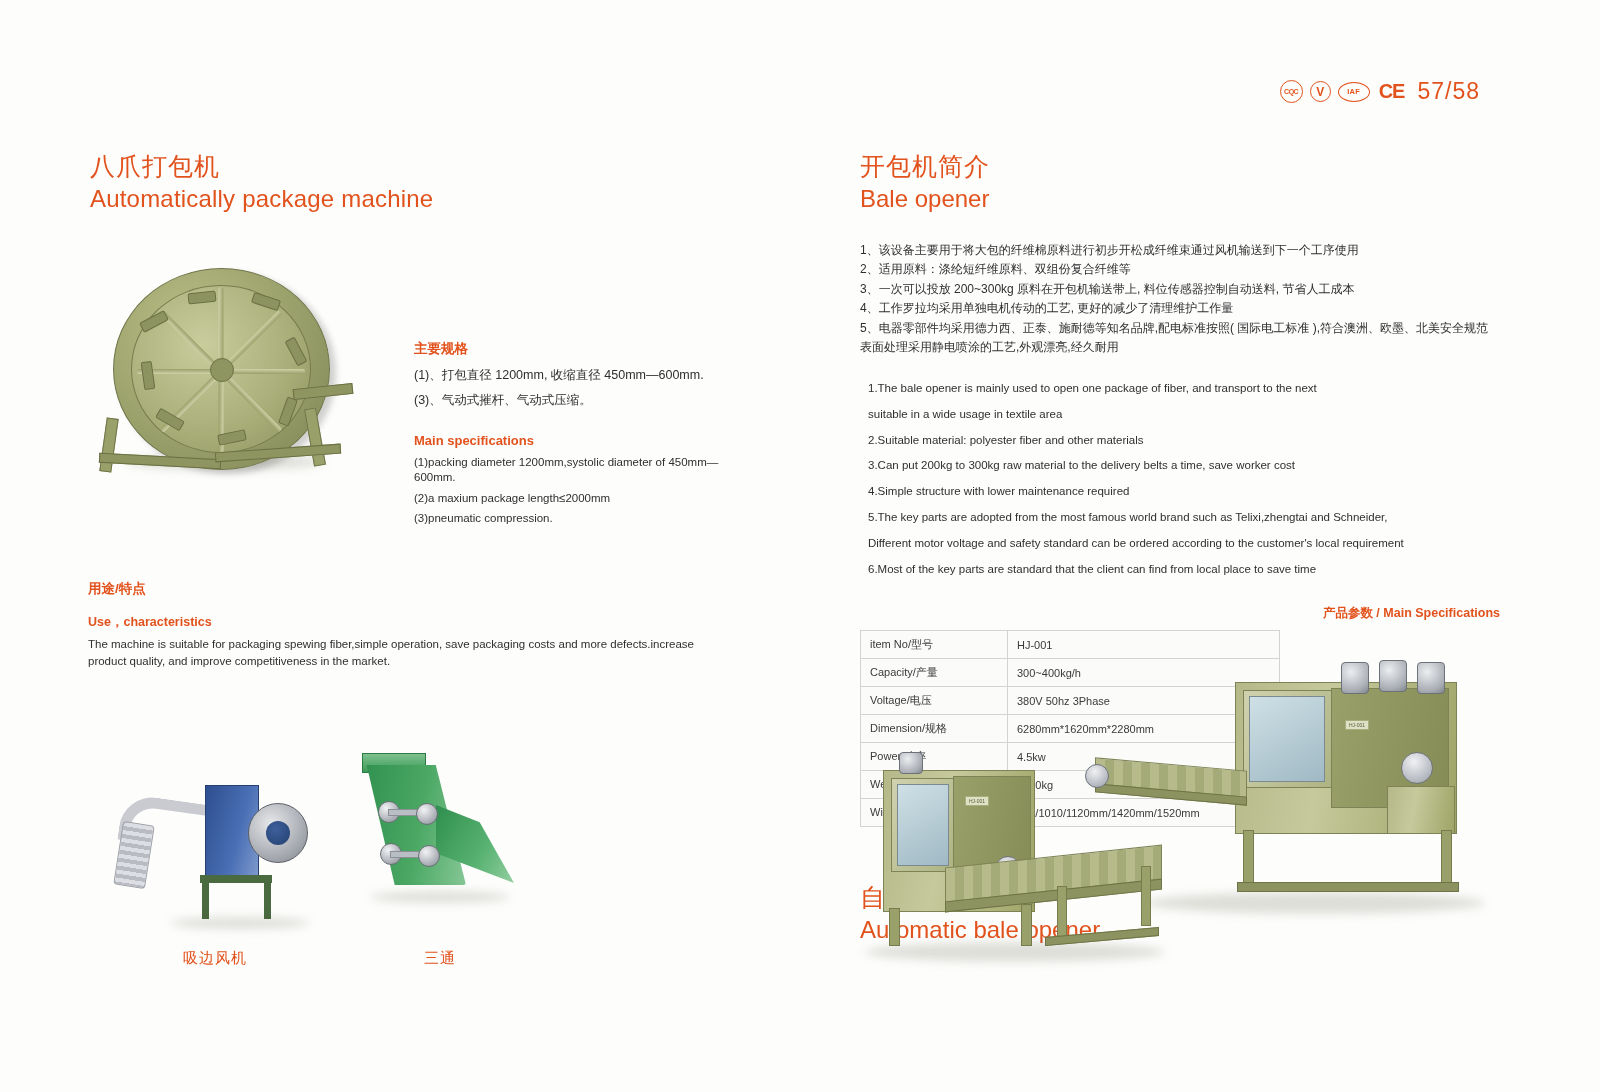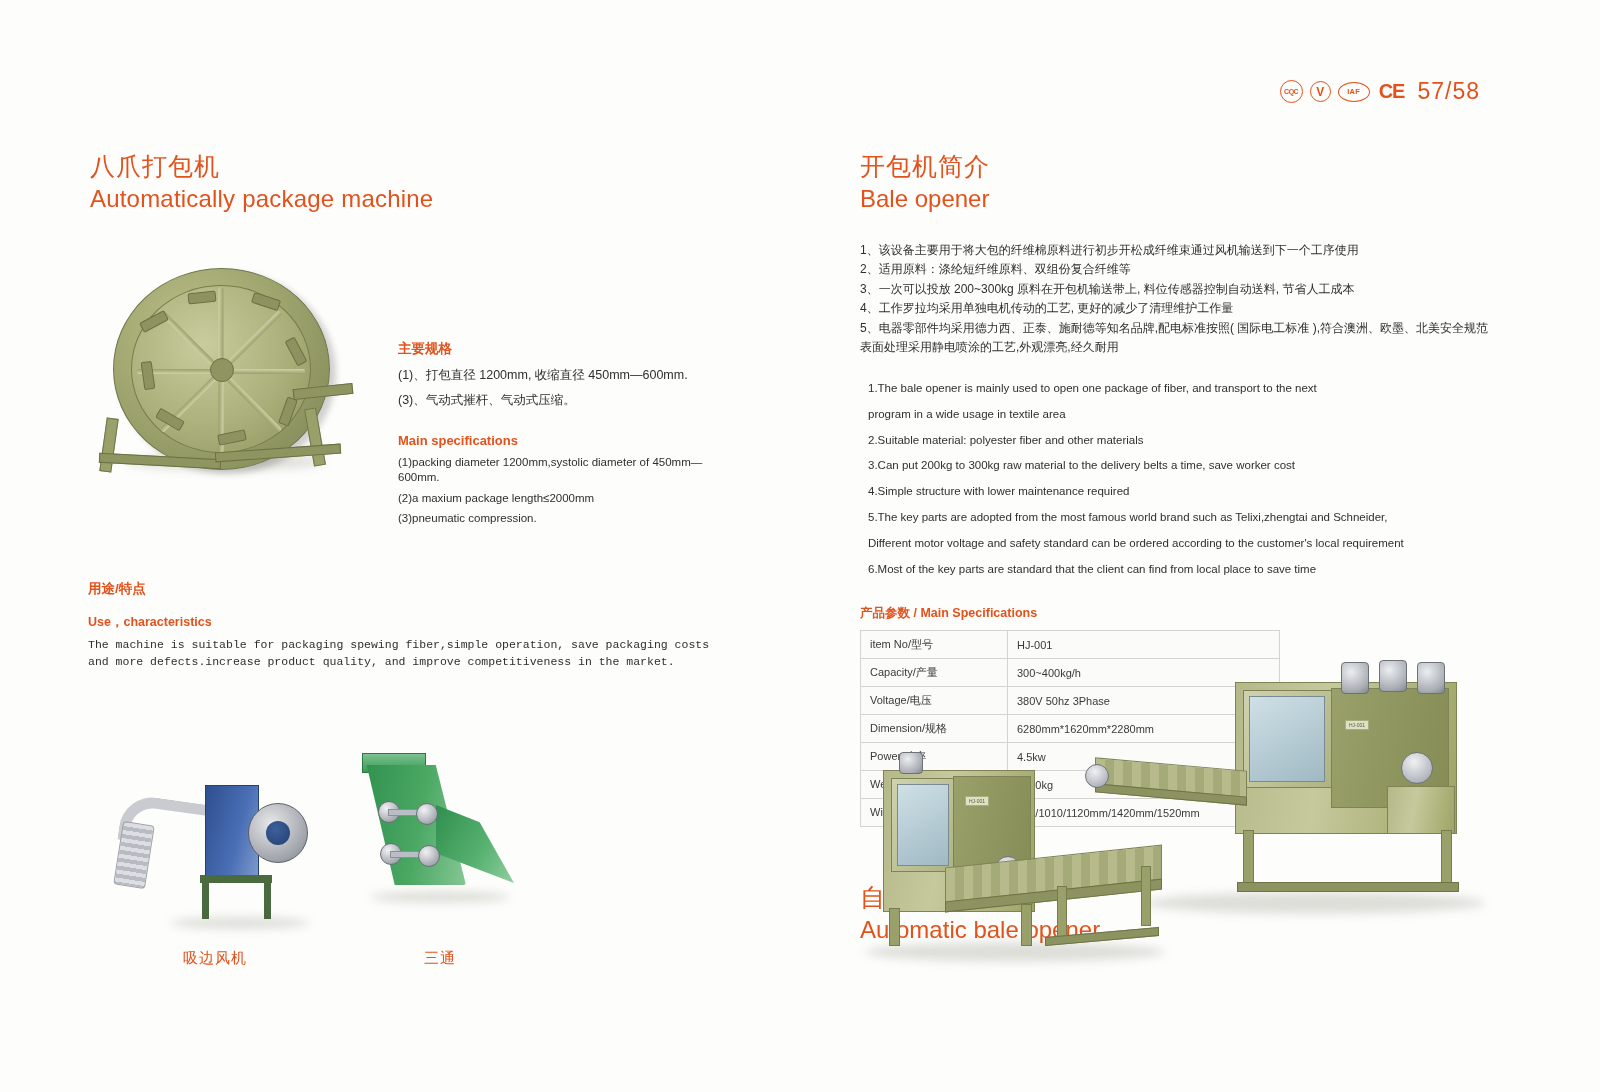"主要规格" .spec-block { left: 398px -> 414px }
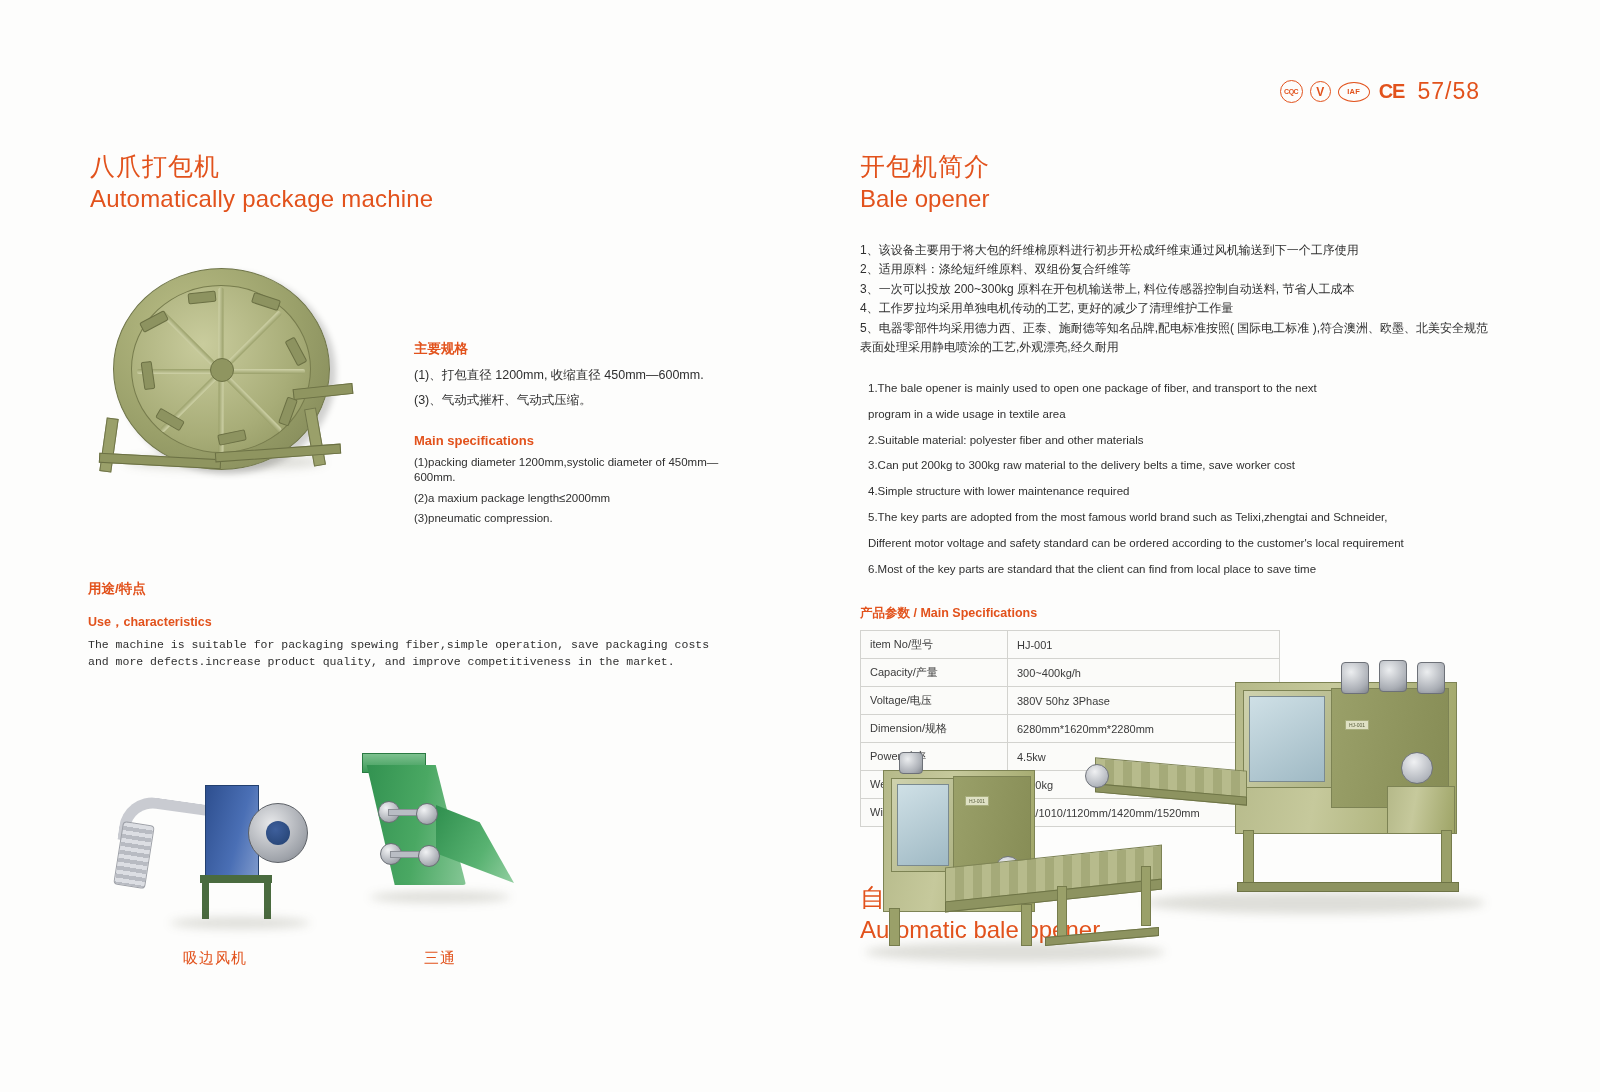"program in a wide usage" p.r-line-en { text: program -> suitable }
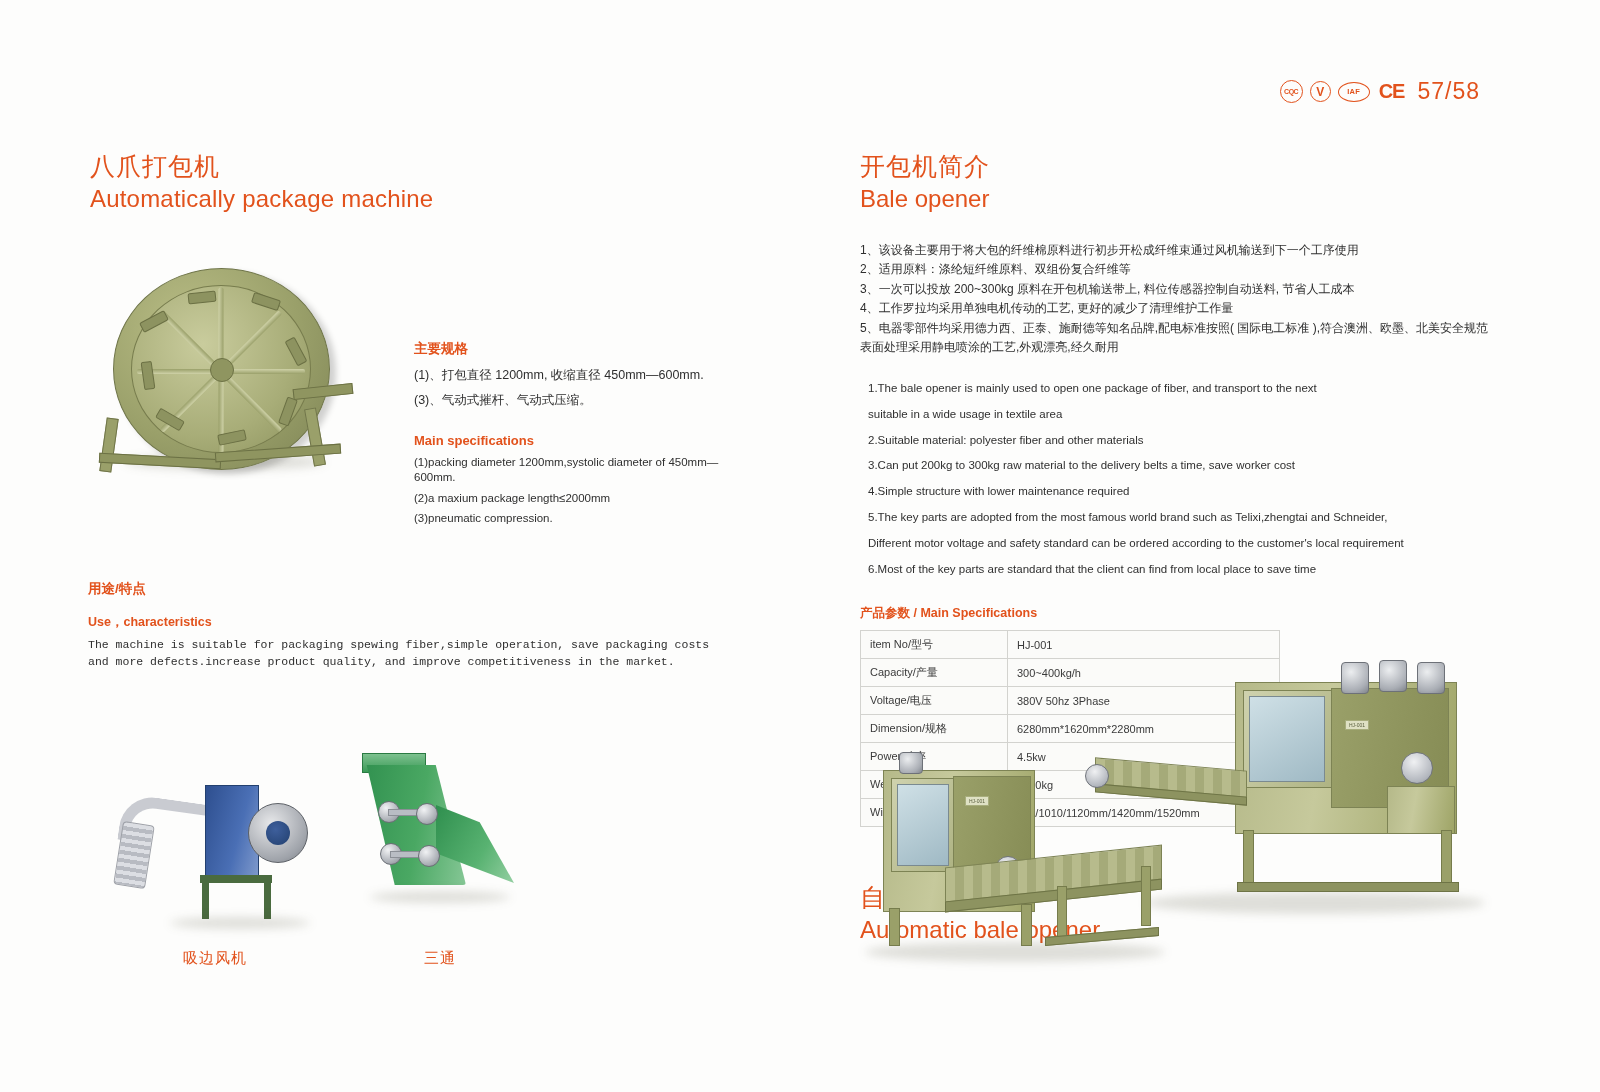"产品参数 / Main Specifications" .tbl-title { text-align: none -> right }
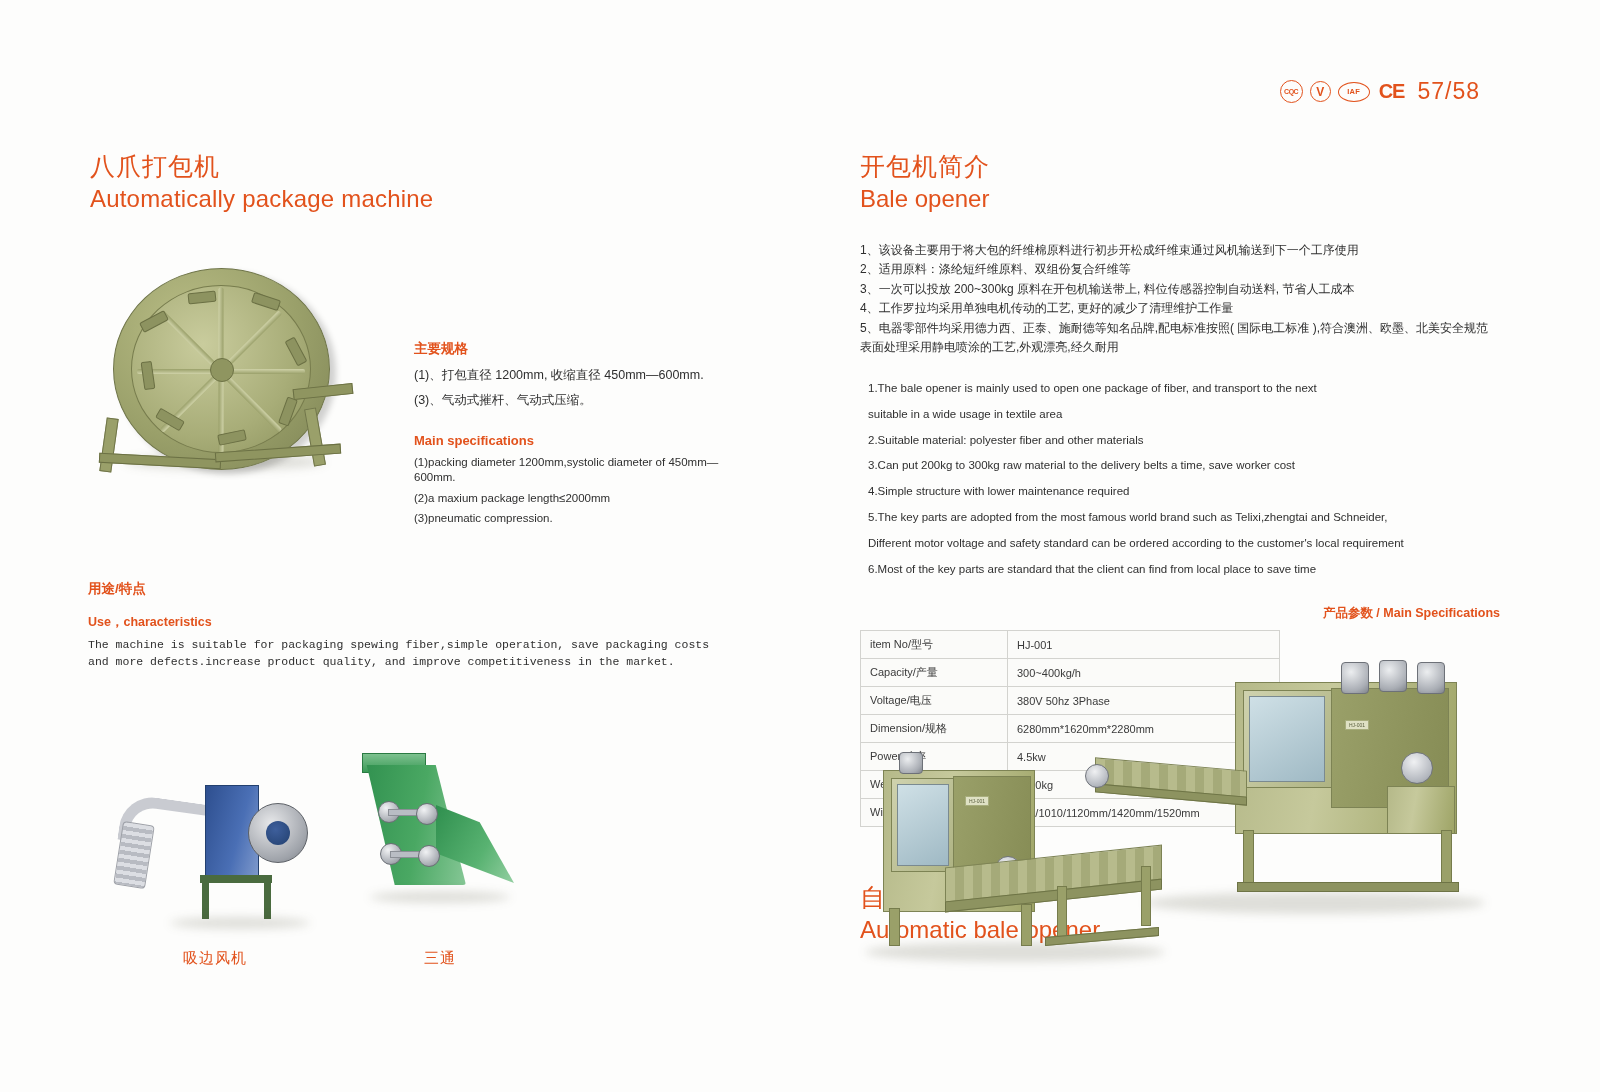"The machine is suitable for" .use-p-en { font-family: Liberation Mono, monospace -> none }
